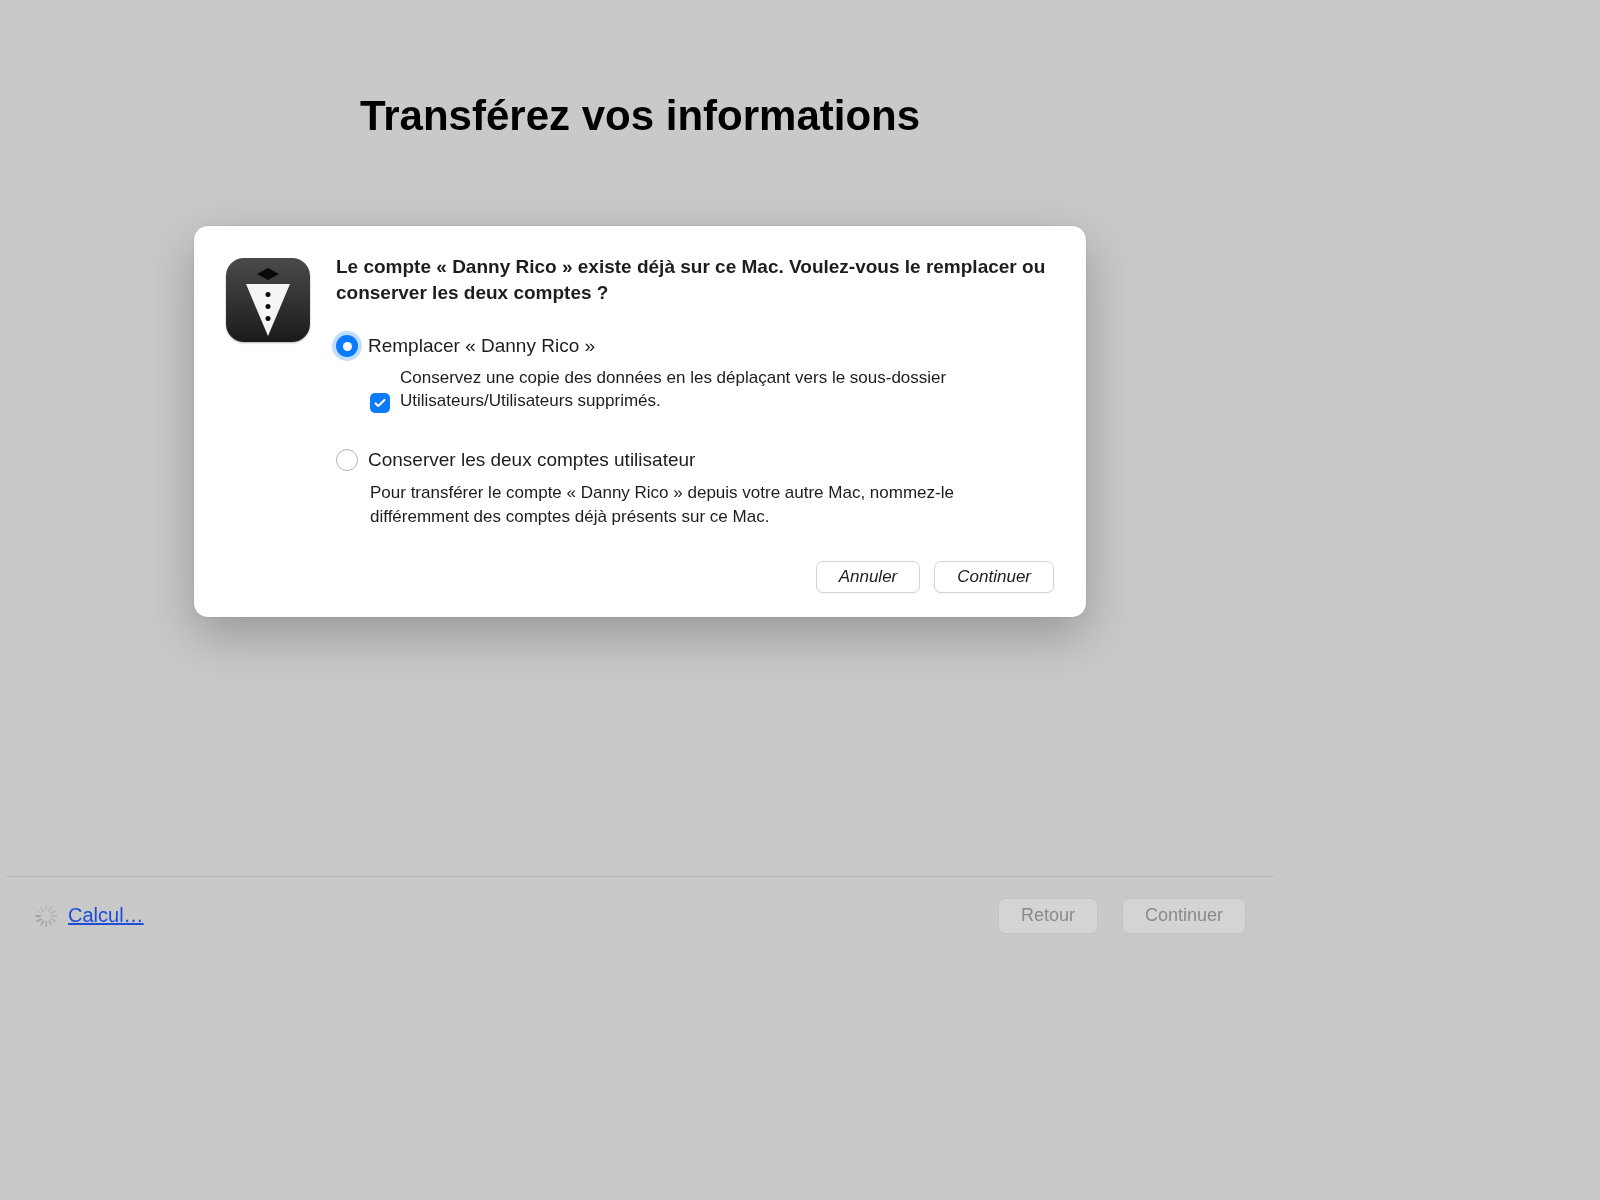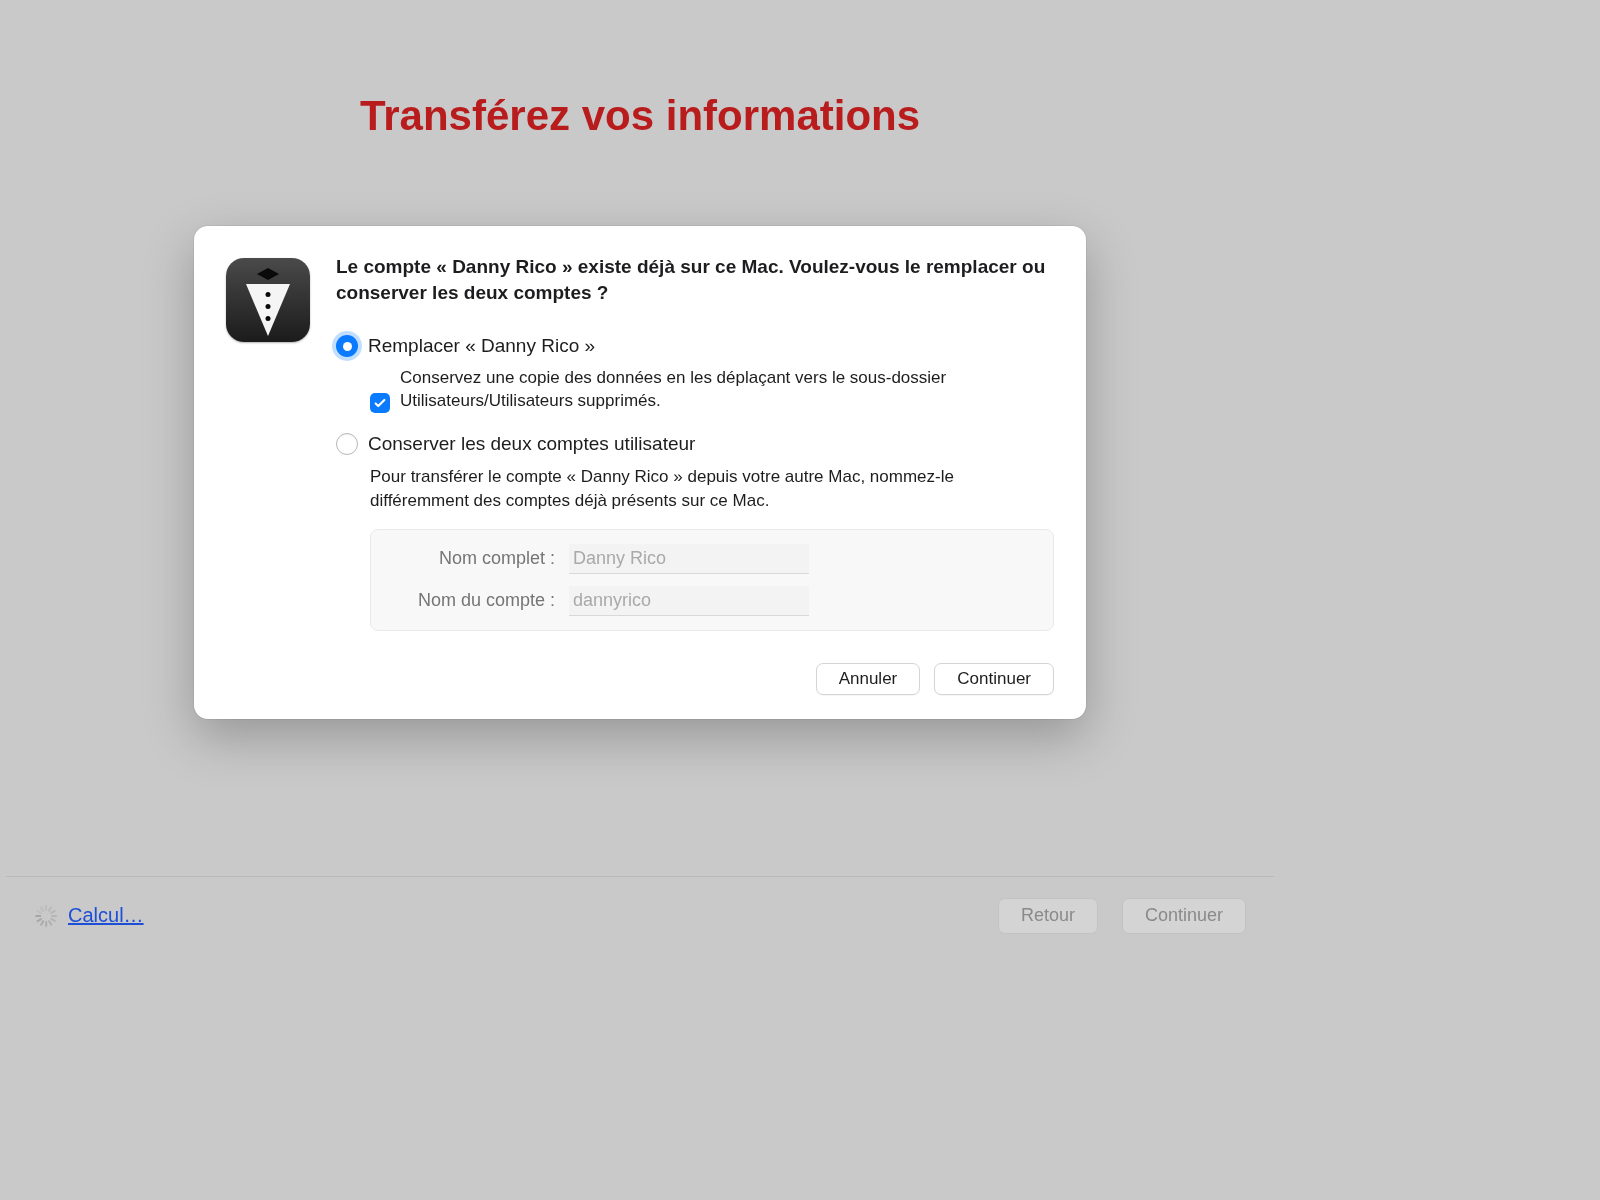"Transférez vos informations" .page-title { color: #b91c1c -> #000000 }
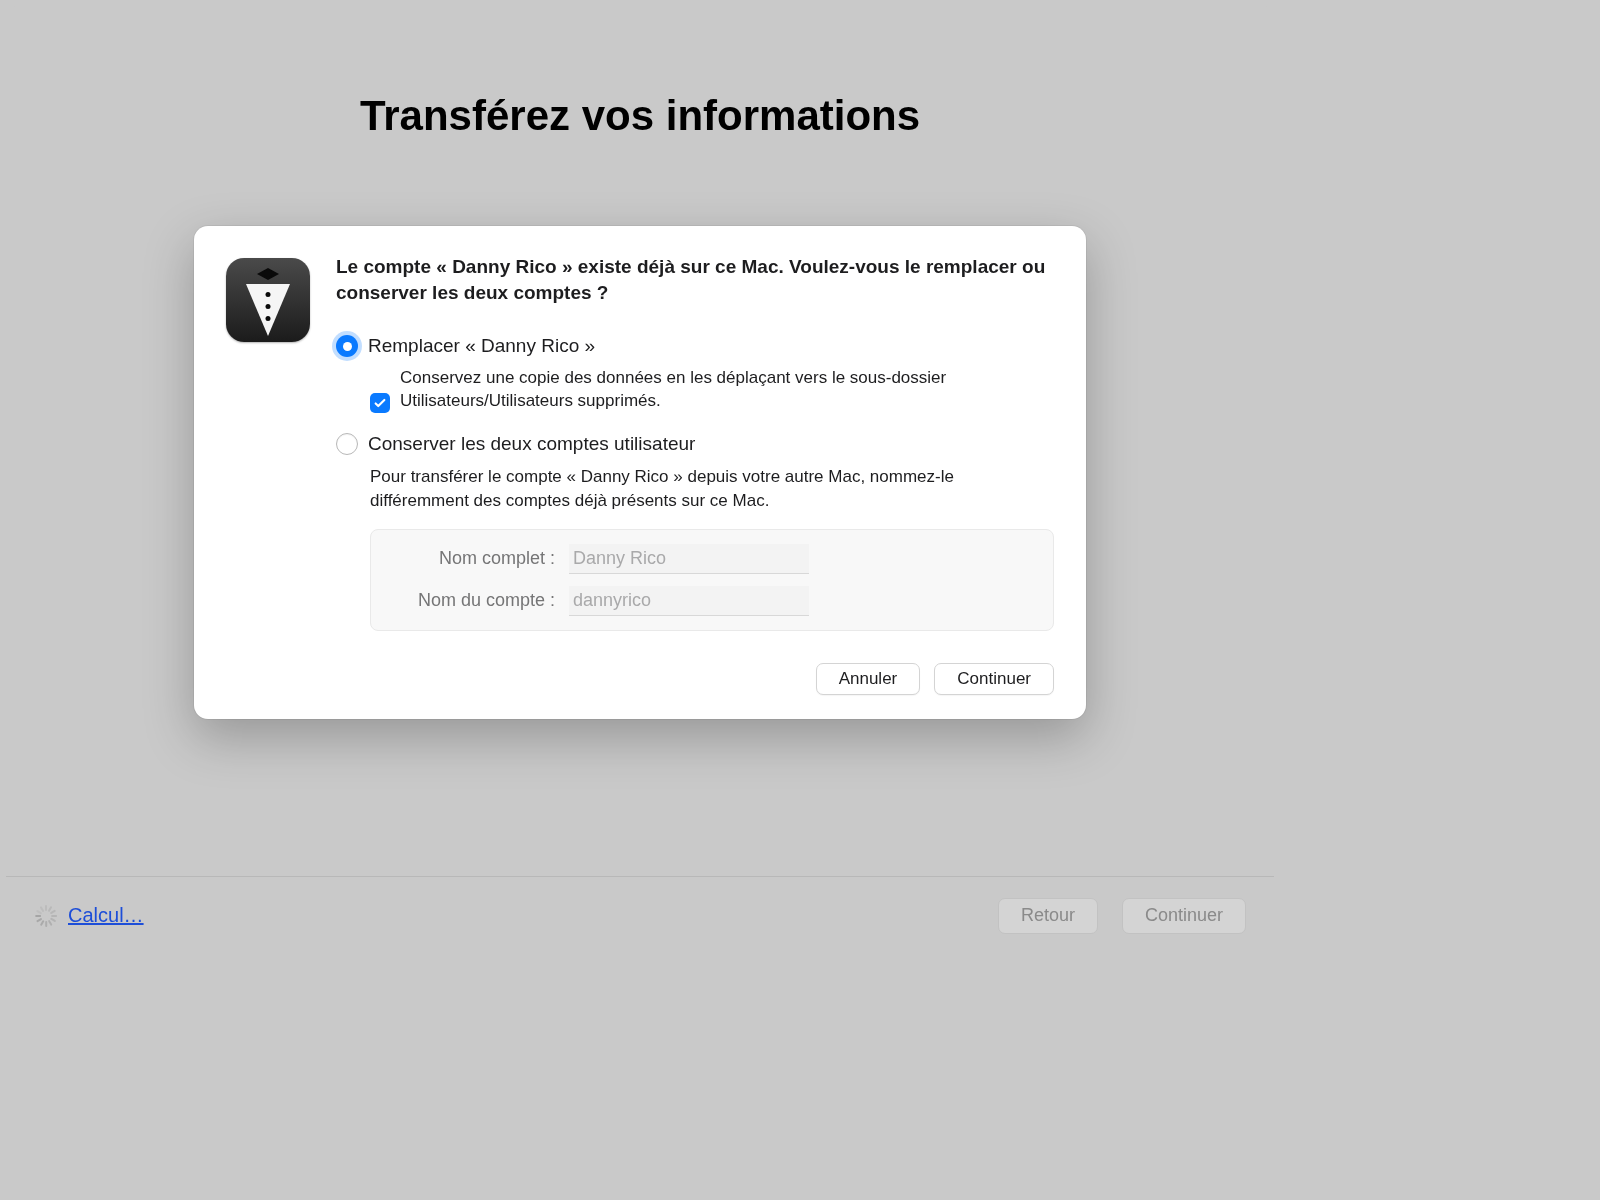"Conserver les deux comptes utilisateur" .option2 { margin-top: 20px -> 36px }
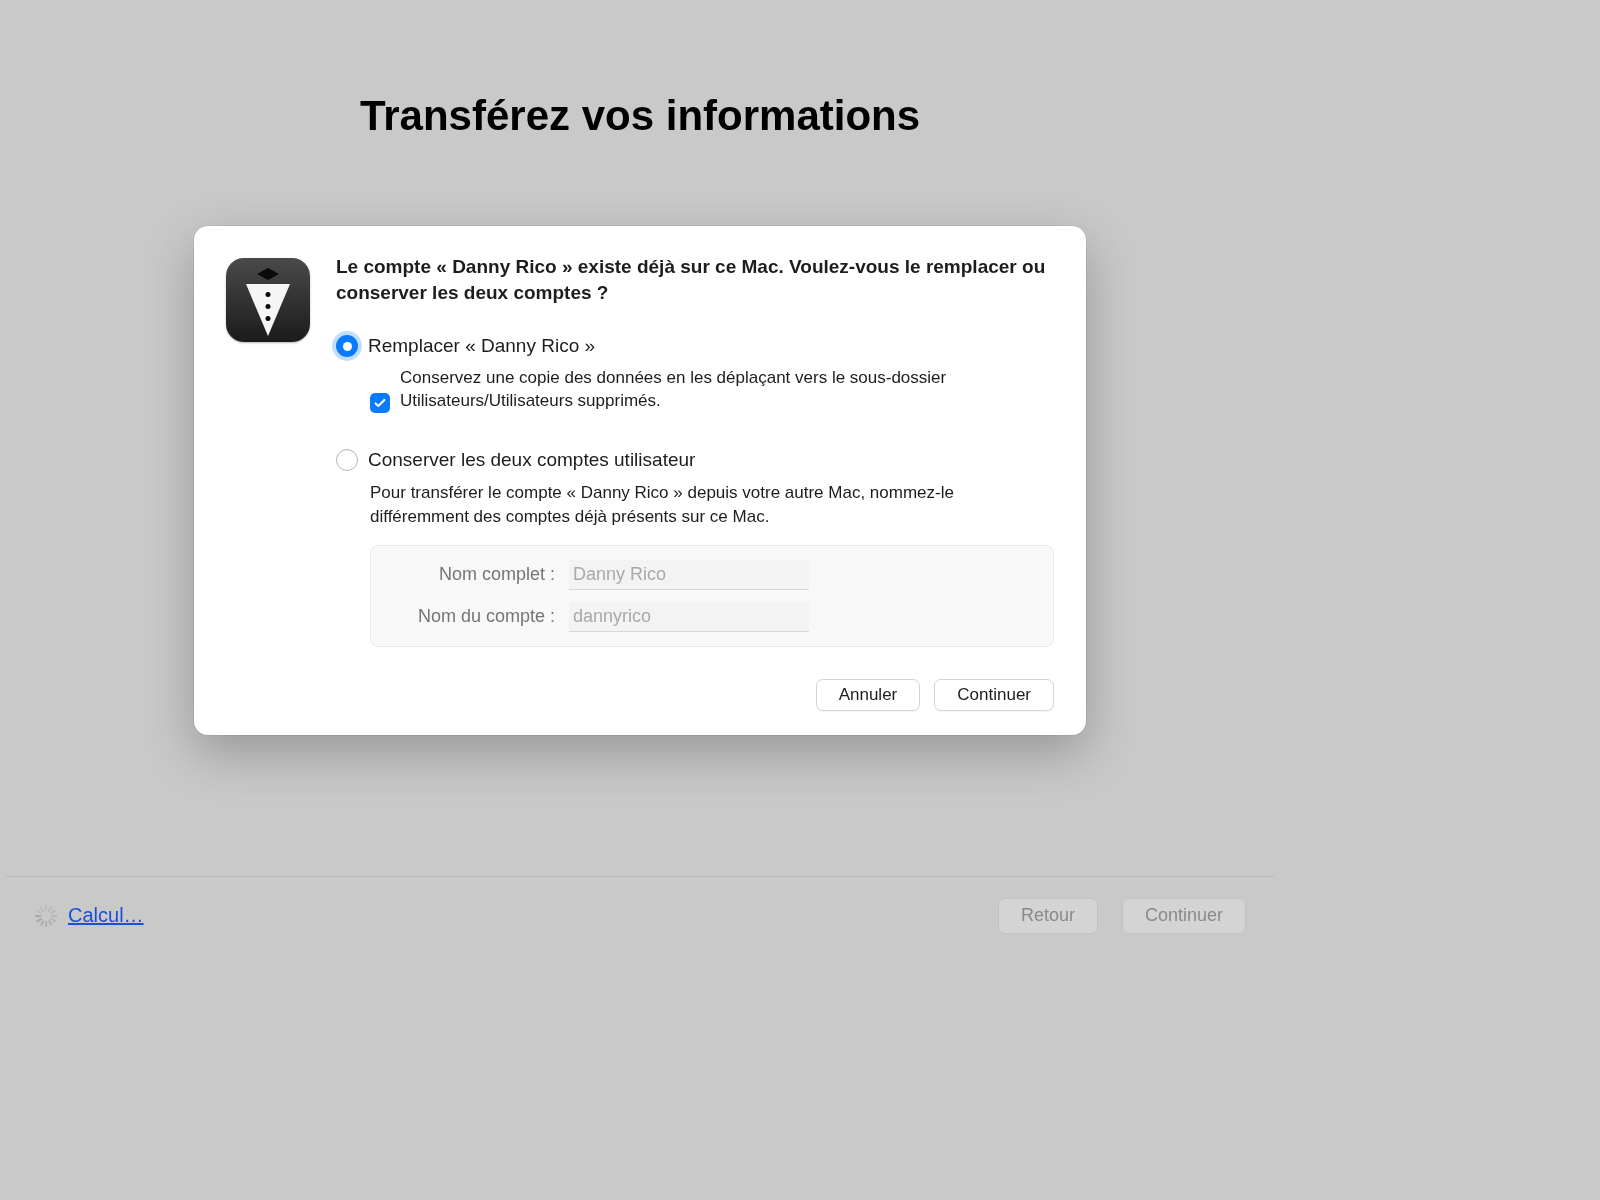"Nom complet :" div.form-box { html: <div> <div> <div>Nom complet :</div> <input> </div> <div> <div>Nom du compte :</div> <input> </div> </div> -> none }
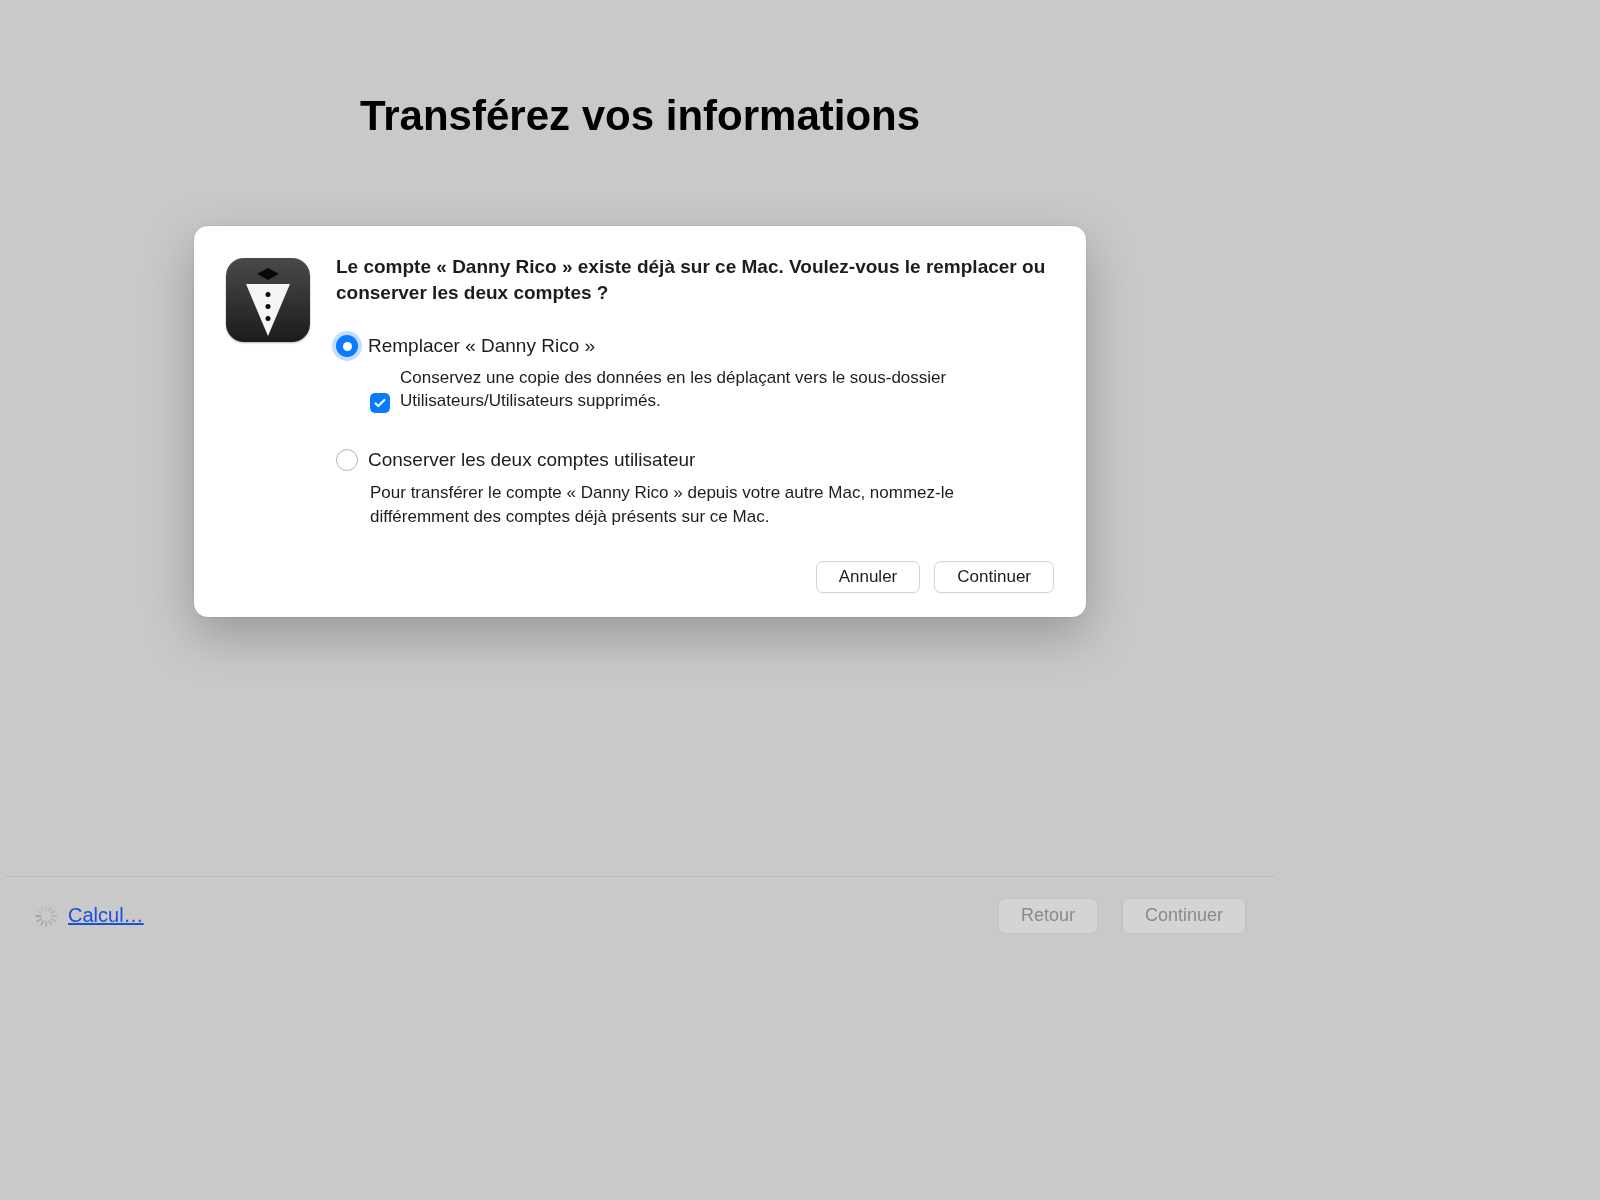"Annuler" .btn { font-style: none -> italic }
